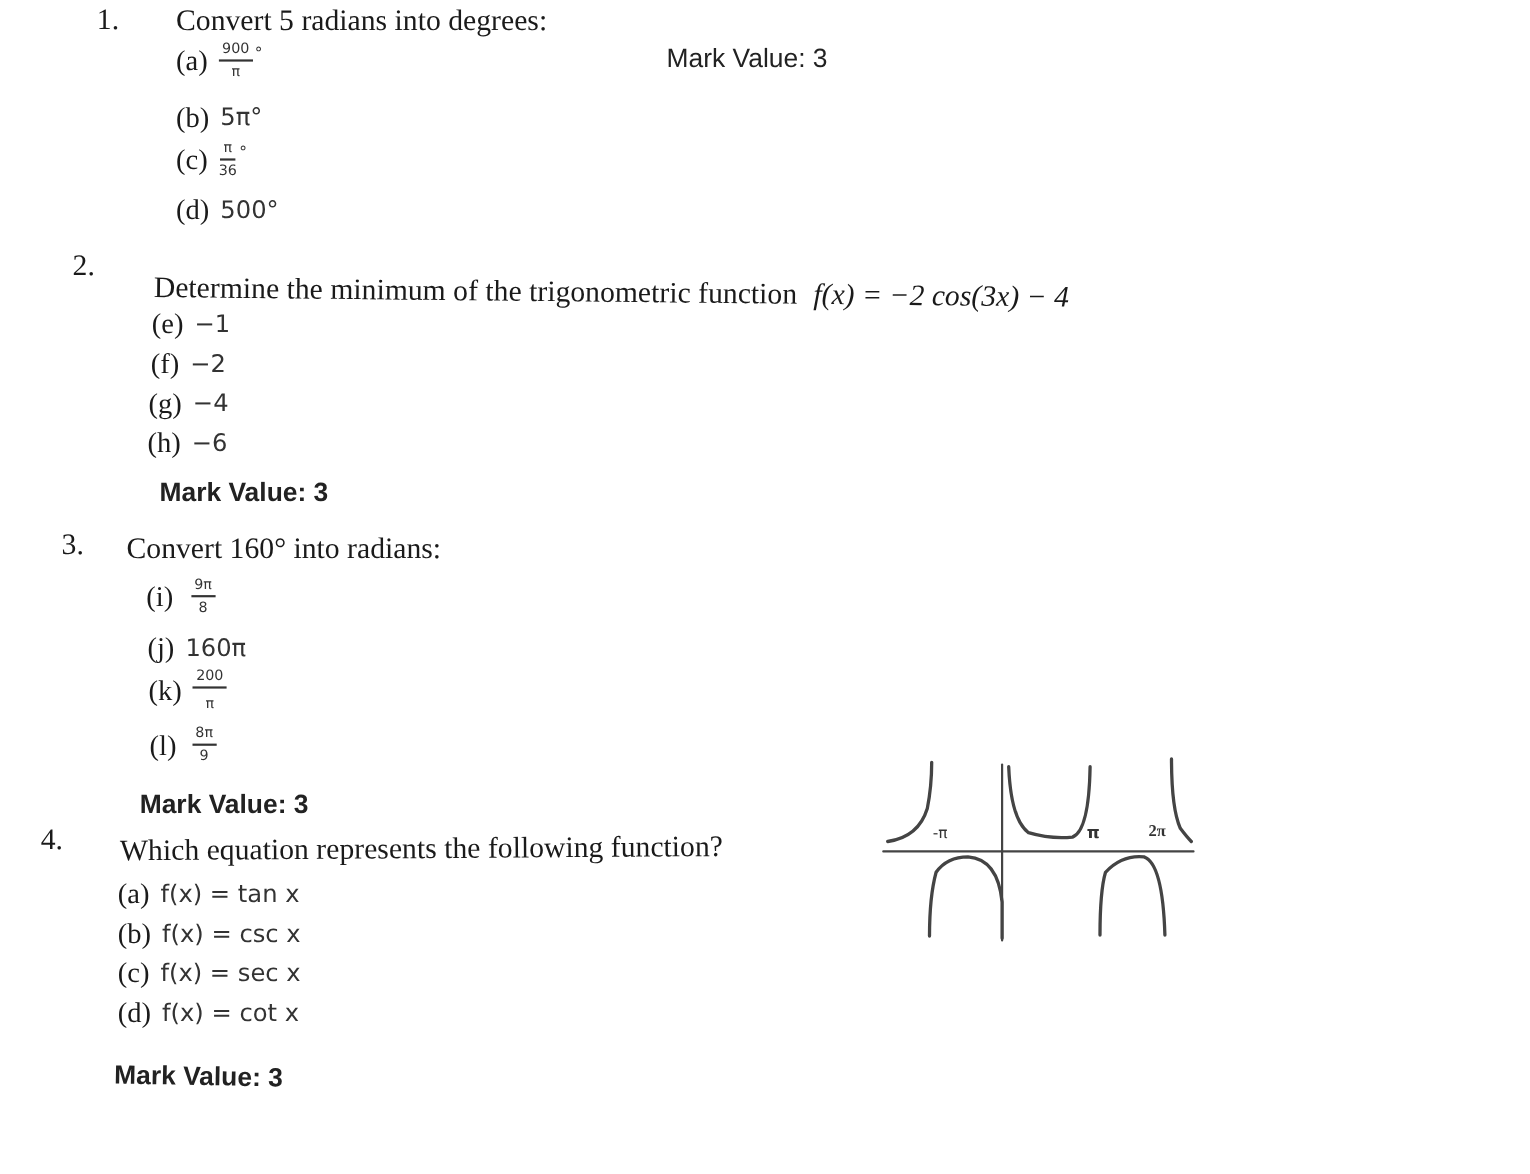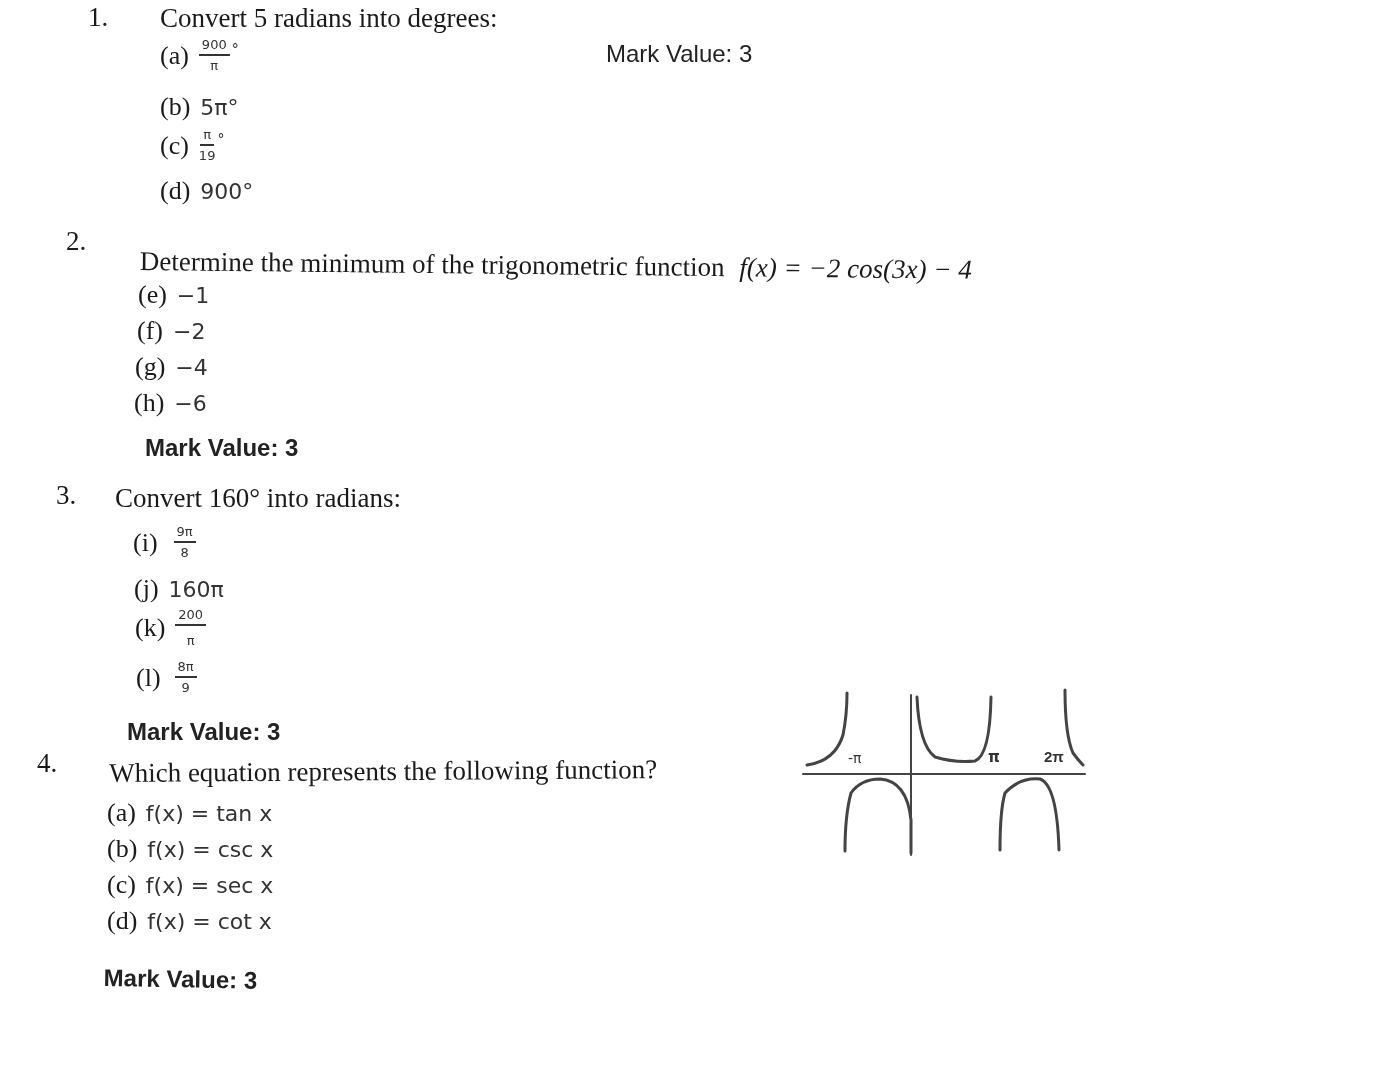"19" span.den { text: 19 -> 36 }
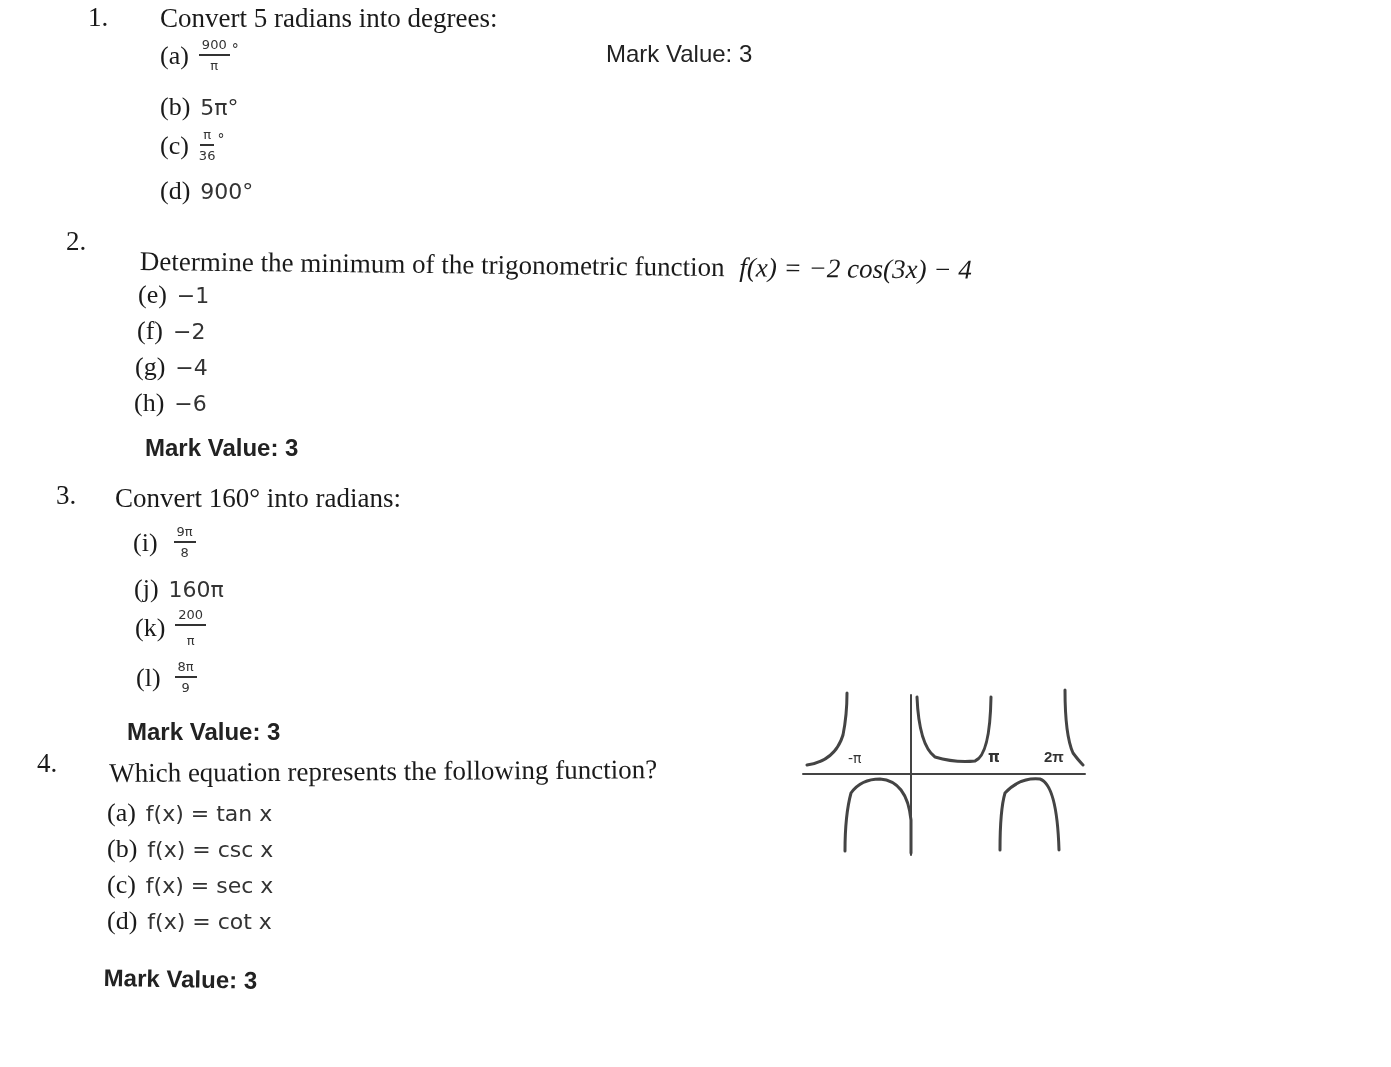"900°" span.mathv { text: 900 -> 500 }
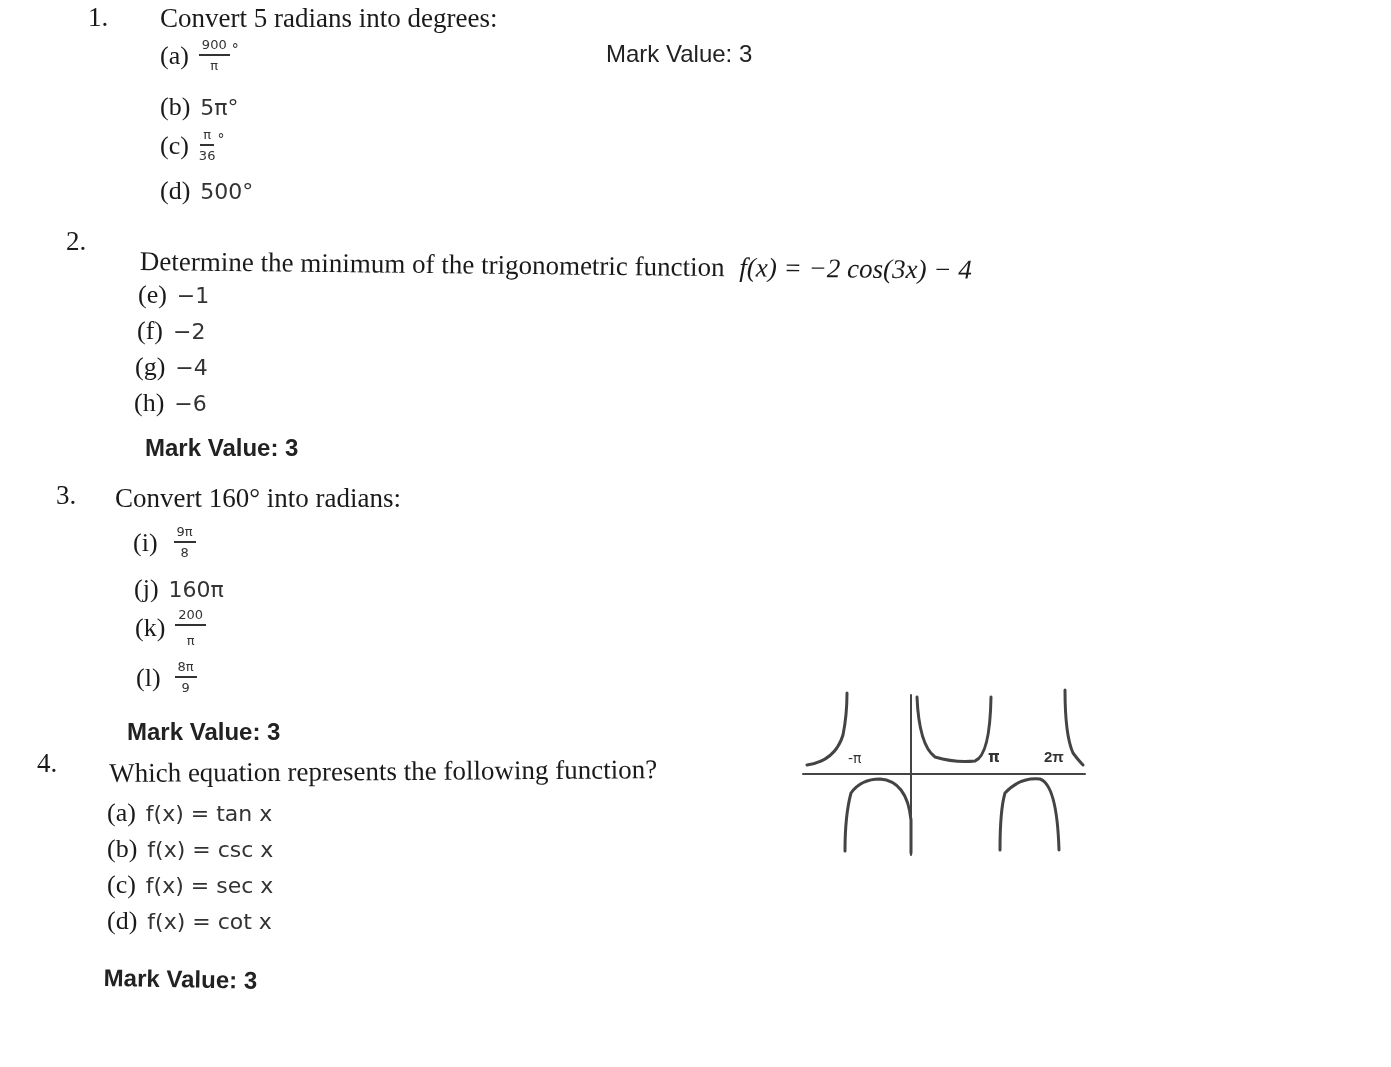"2π" div.abs { font-family: Liberation Sans, sans-serif -> Liberation Serif, serif }
